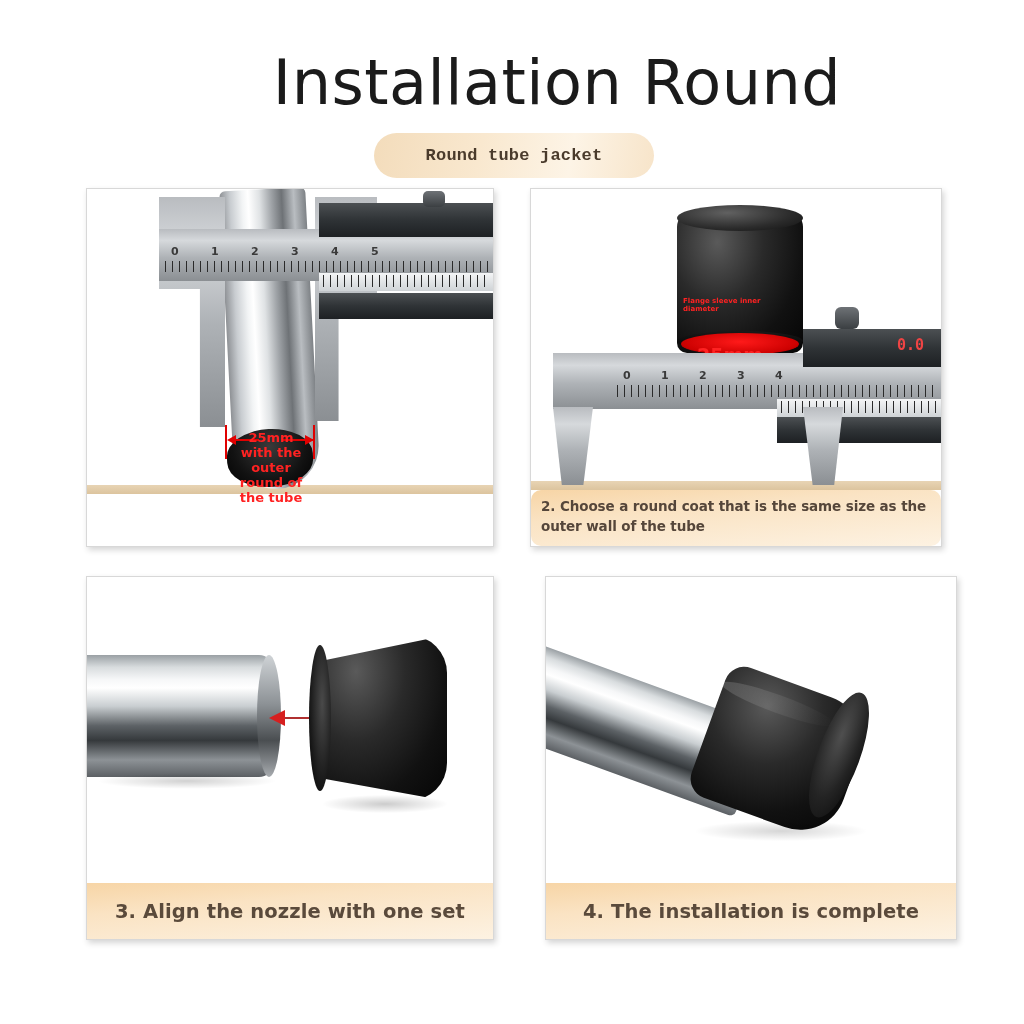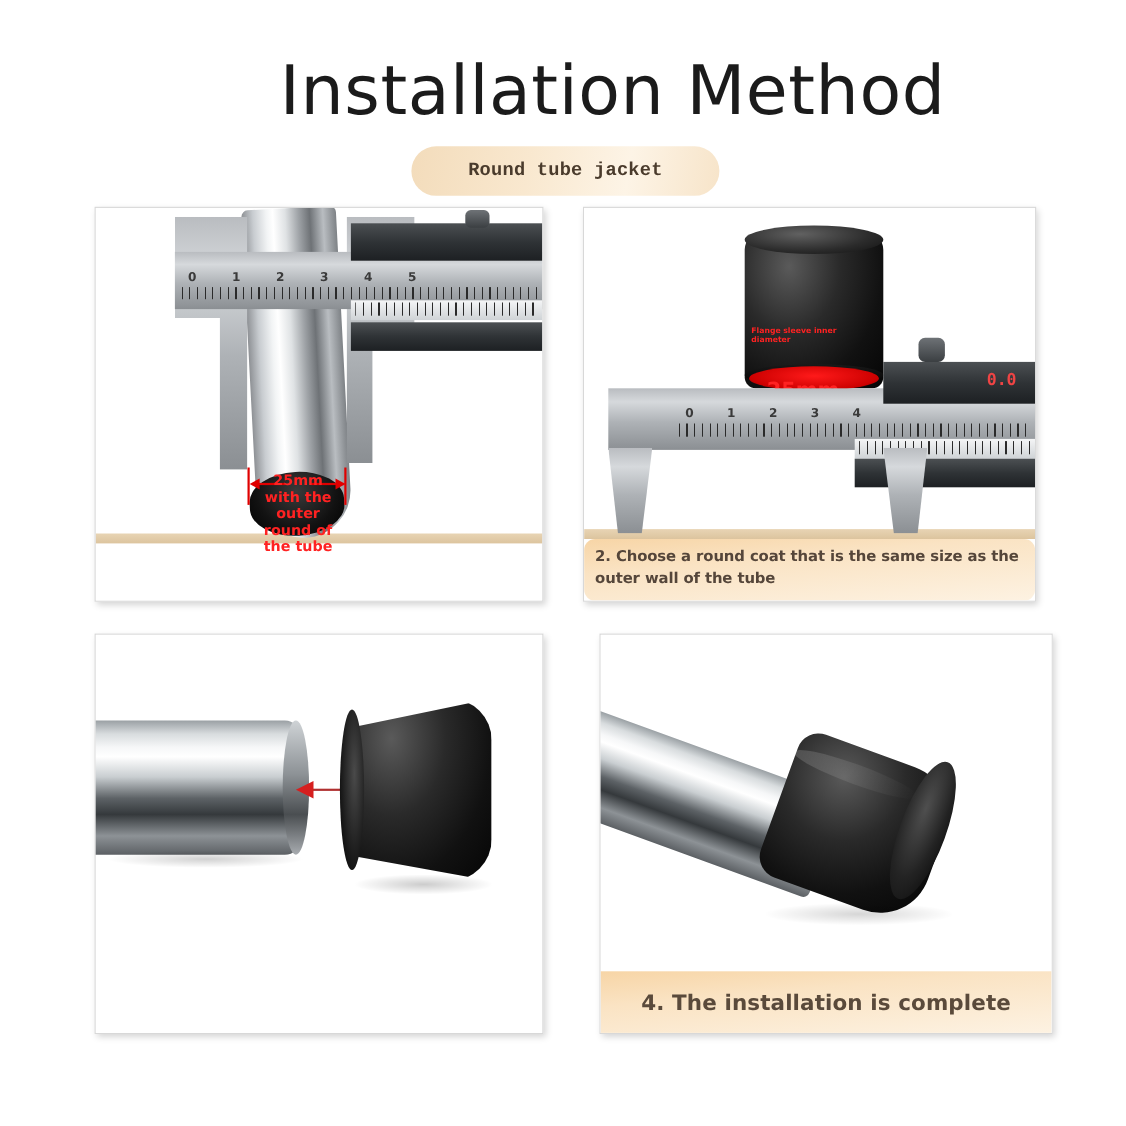"Installation Method" span.title-shift { text: Method -> Round }
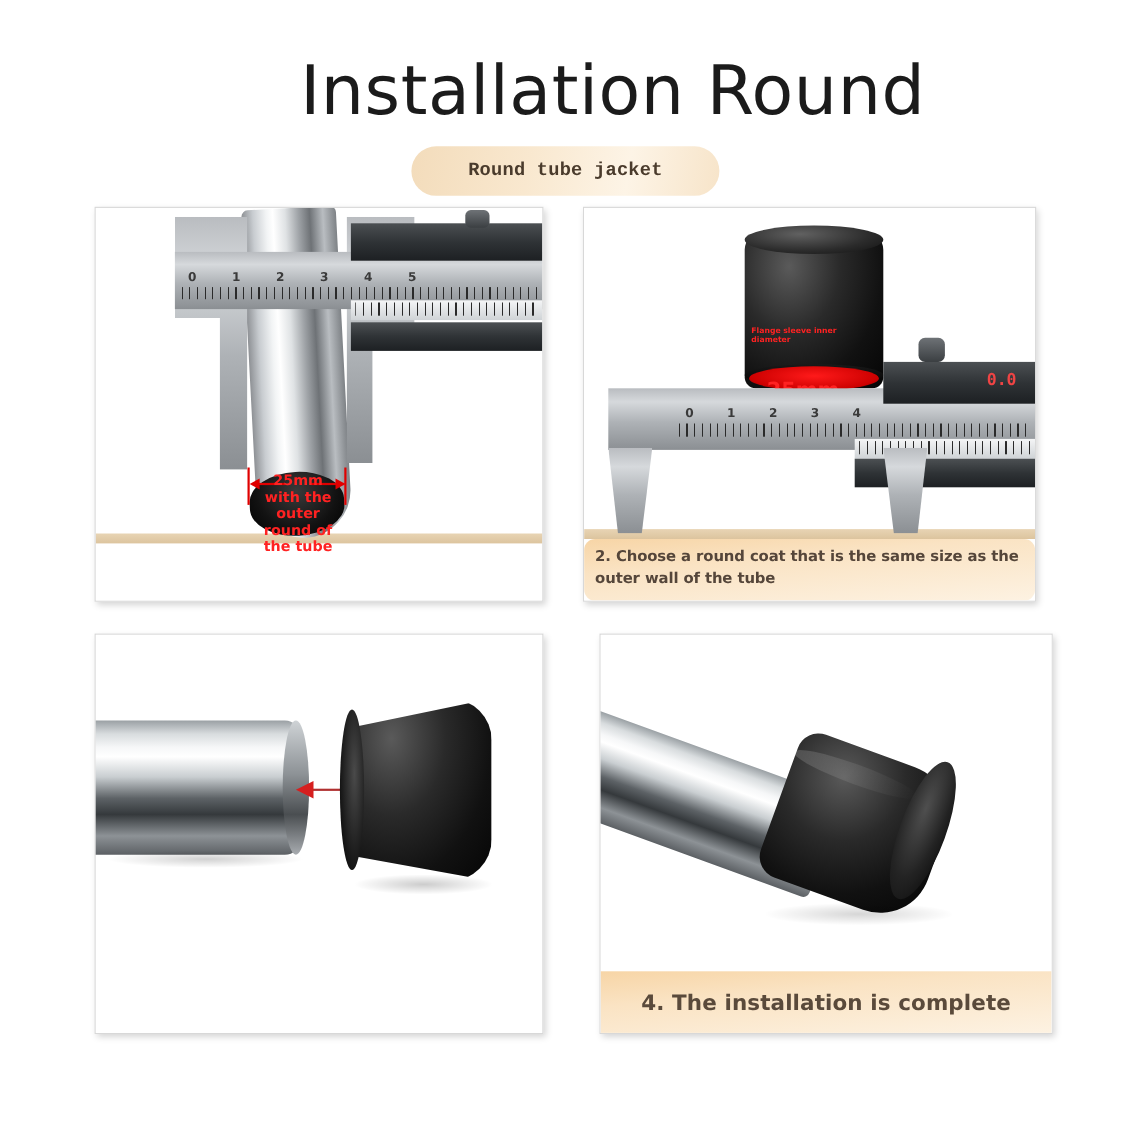"3. Align the nozzle with" div.caption { html: none -> <div> <span>3. Align the nozzle with one set</span> </div> }
